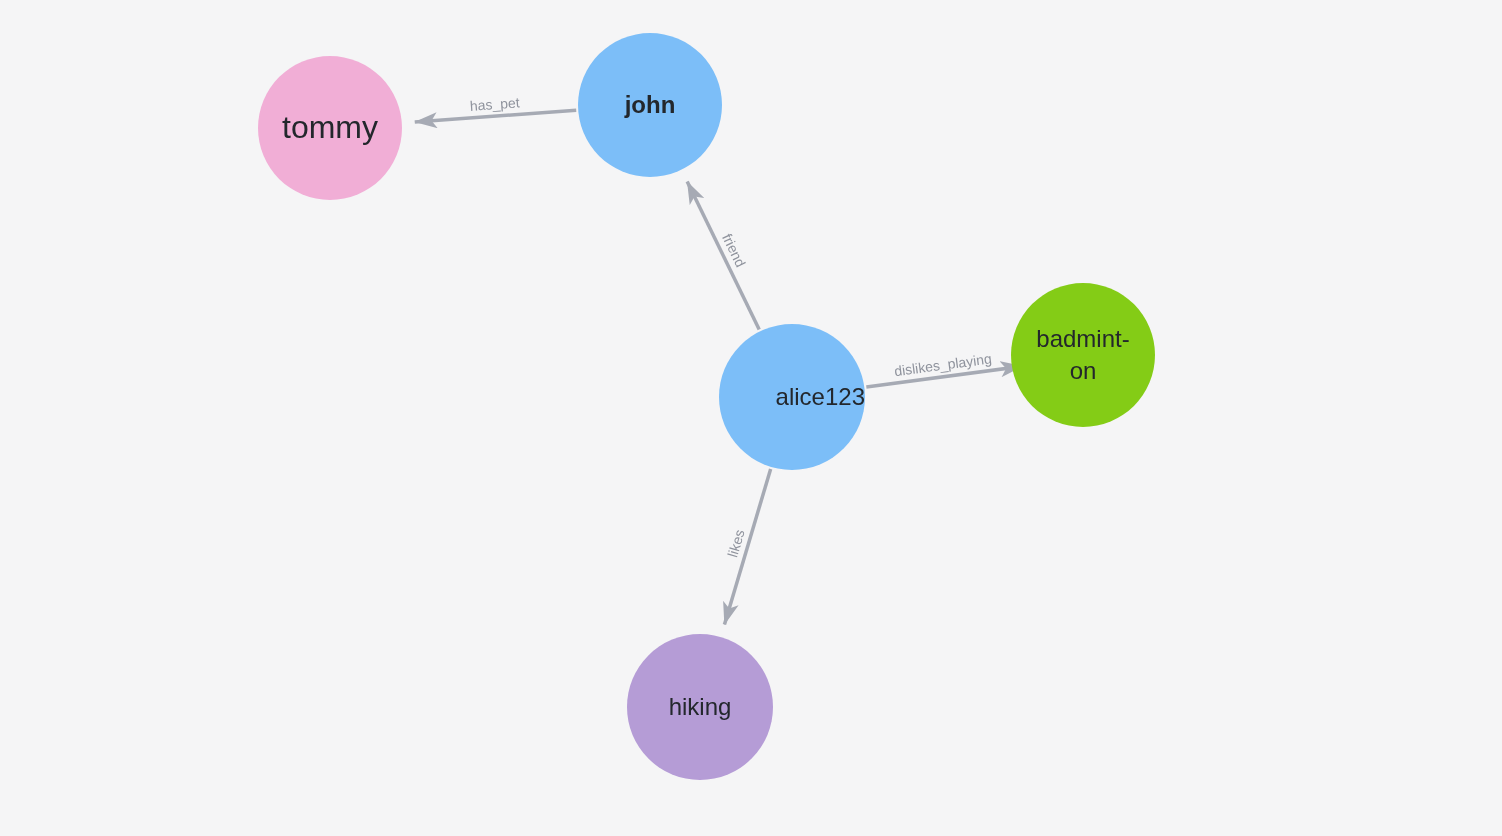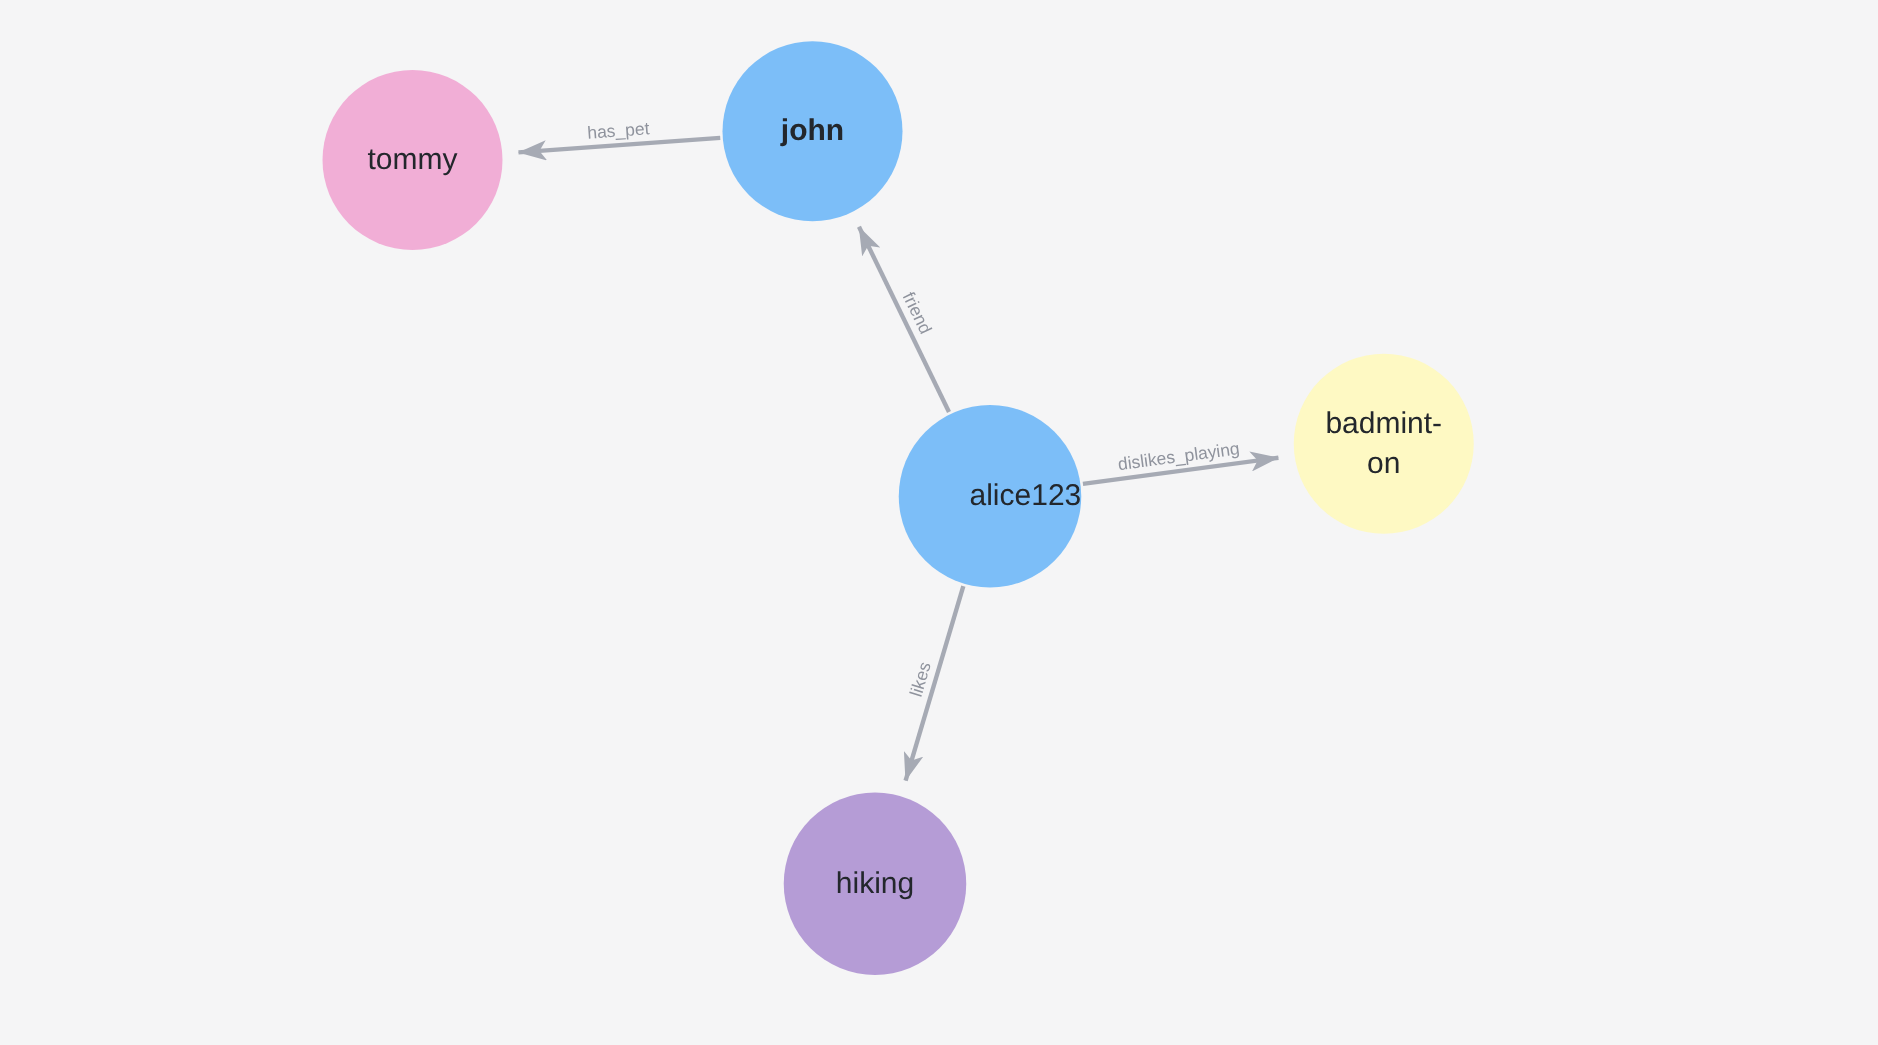"tommy" span.node-label { font-size: 24px -> 32px }
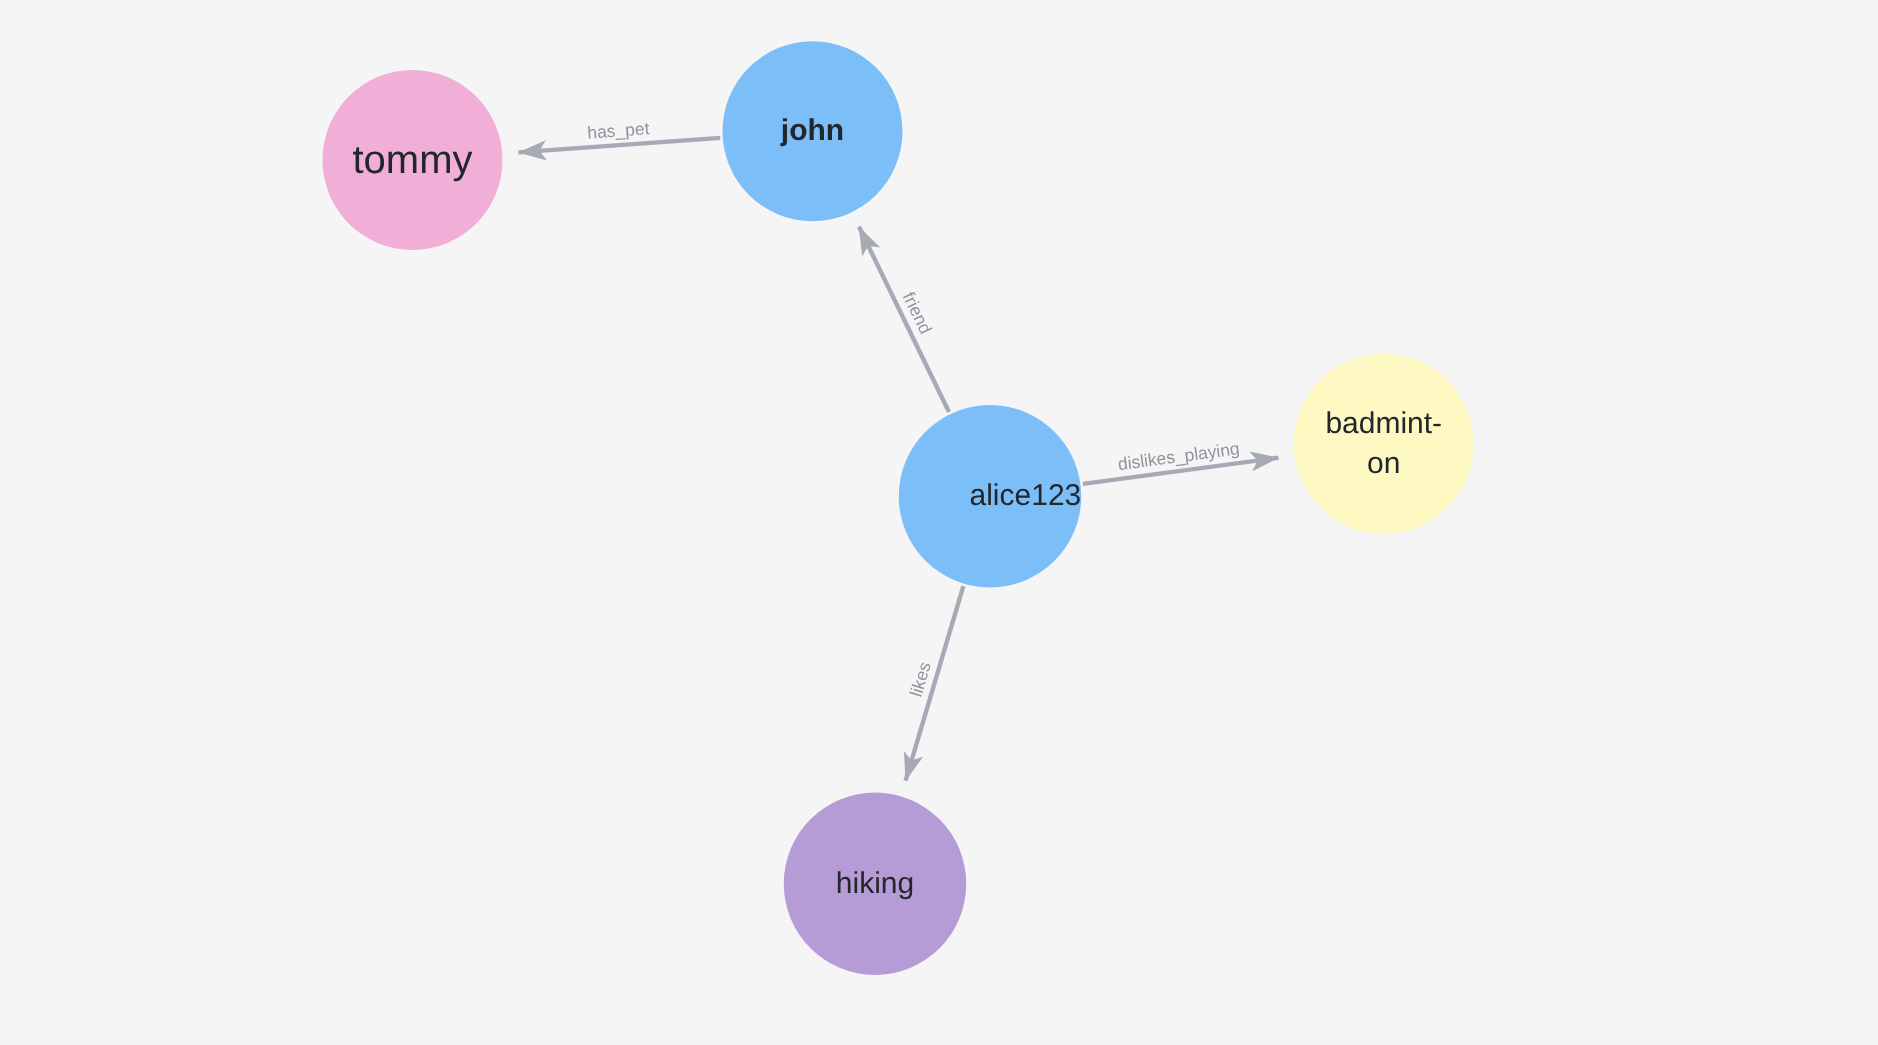"badmint-" div.node { background: #fef9c3 -> #84cc16; left: 1035px -> 1011px }
